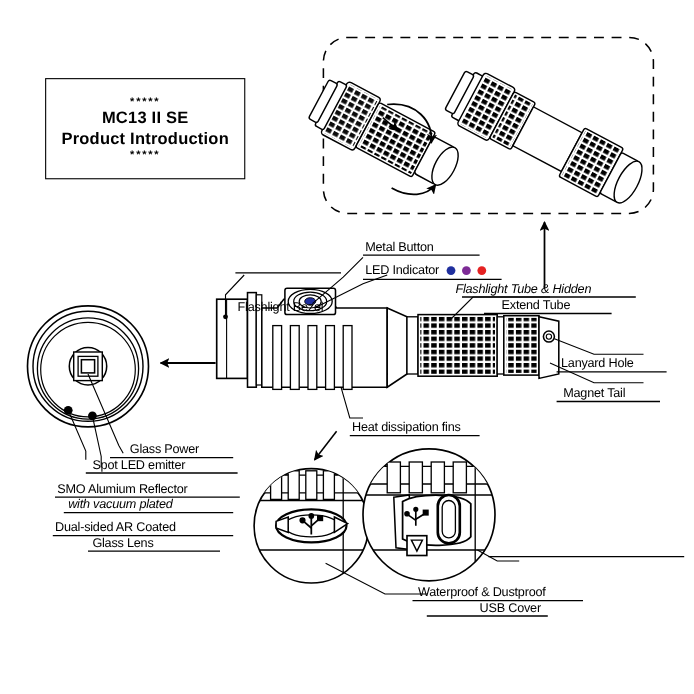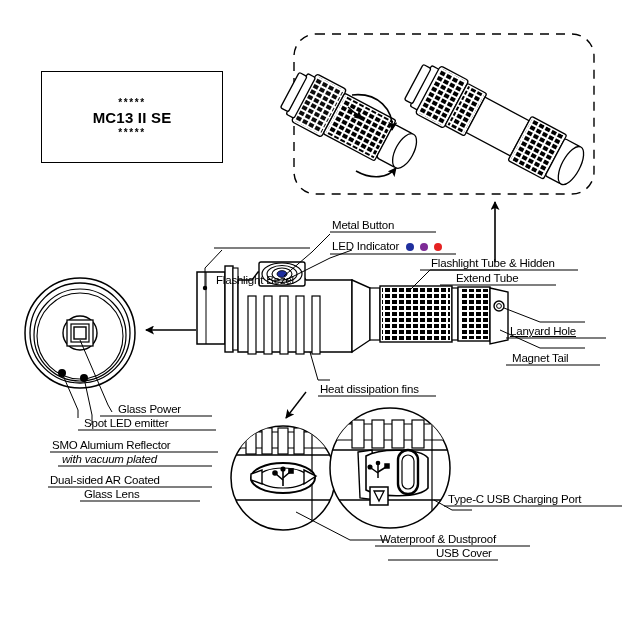"Product Introduction" div.t2 { html: none -> <div>Product Introduction</div> }
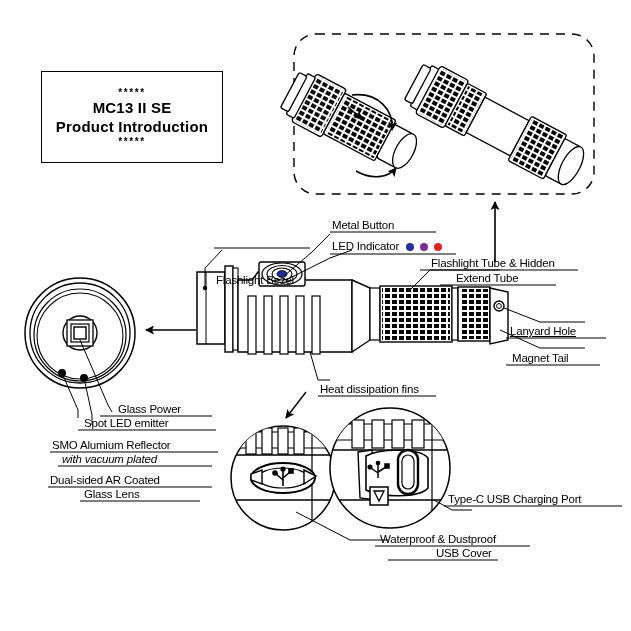"Flashlight Tube & Hidden" div.lbl { font-style: none -> italic; left: 431px -> 414px }
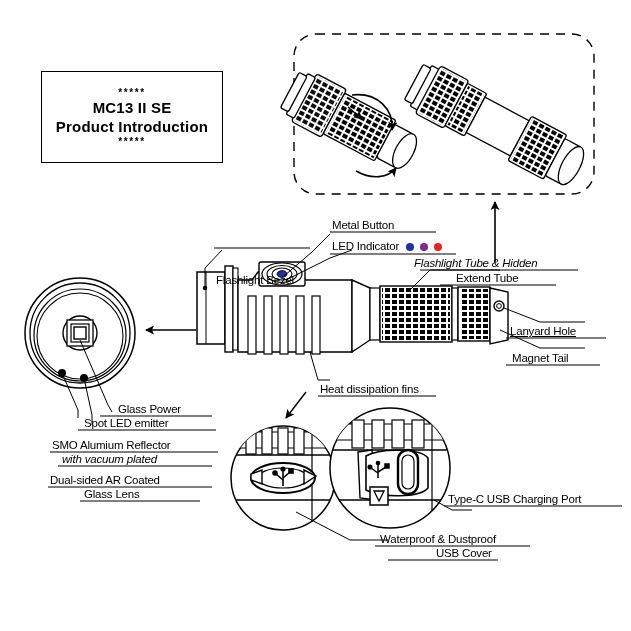"Lanyard Hole" div.lbl { text-decoration: underline -> none }
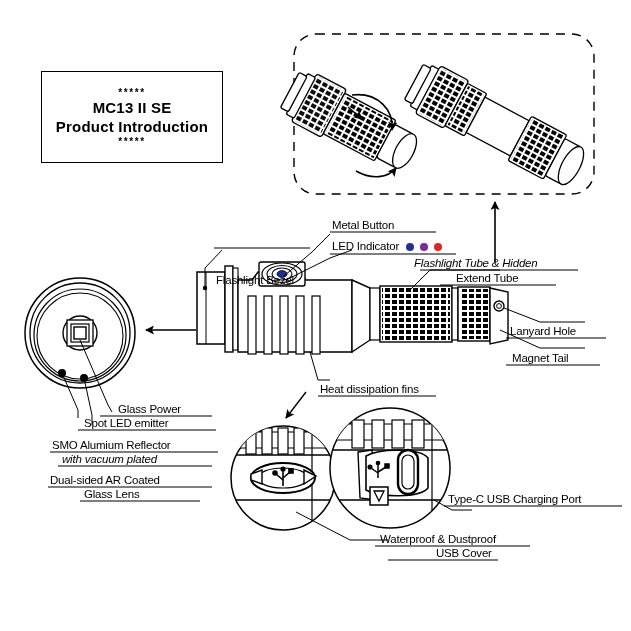"Type-C USB Charging Port" div.lbl { html: <div>Type-C USB Charging Port</div> -> none }
